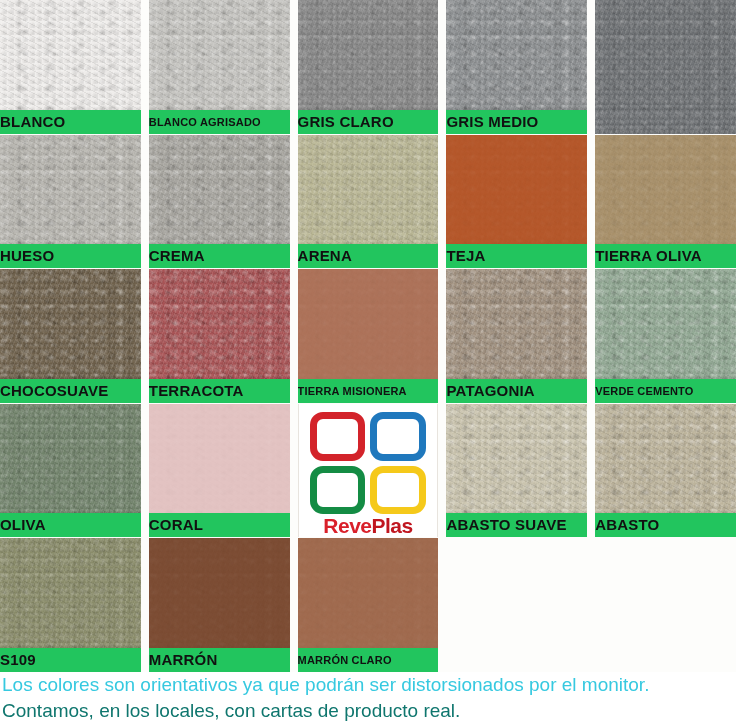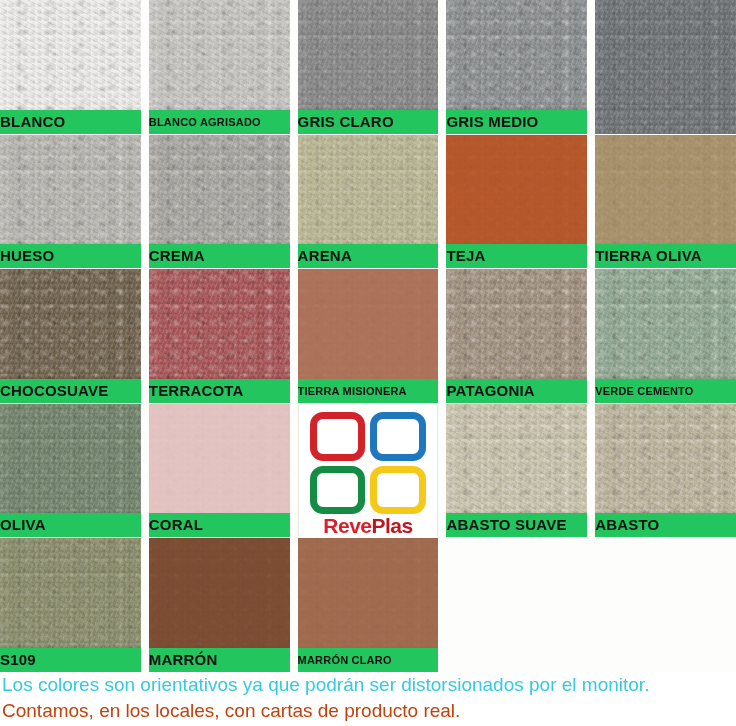"Contamos, en los locales, con" div.footer-line { color: #c2410c -> #0f766e }
